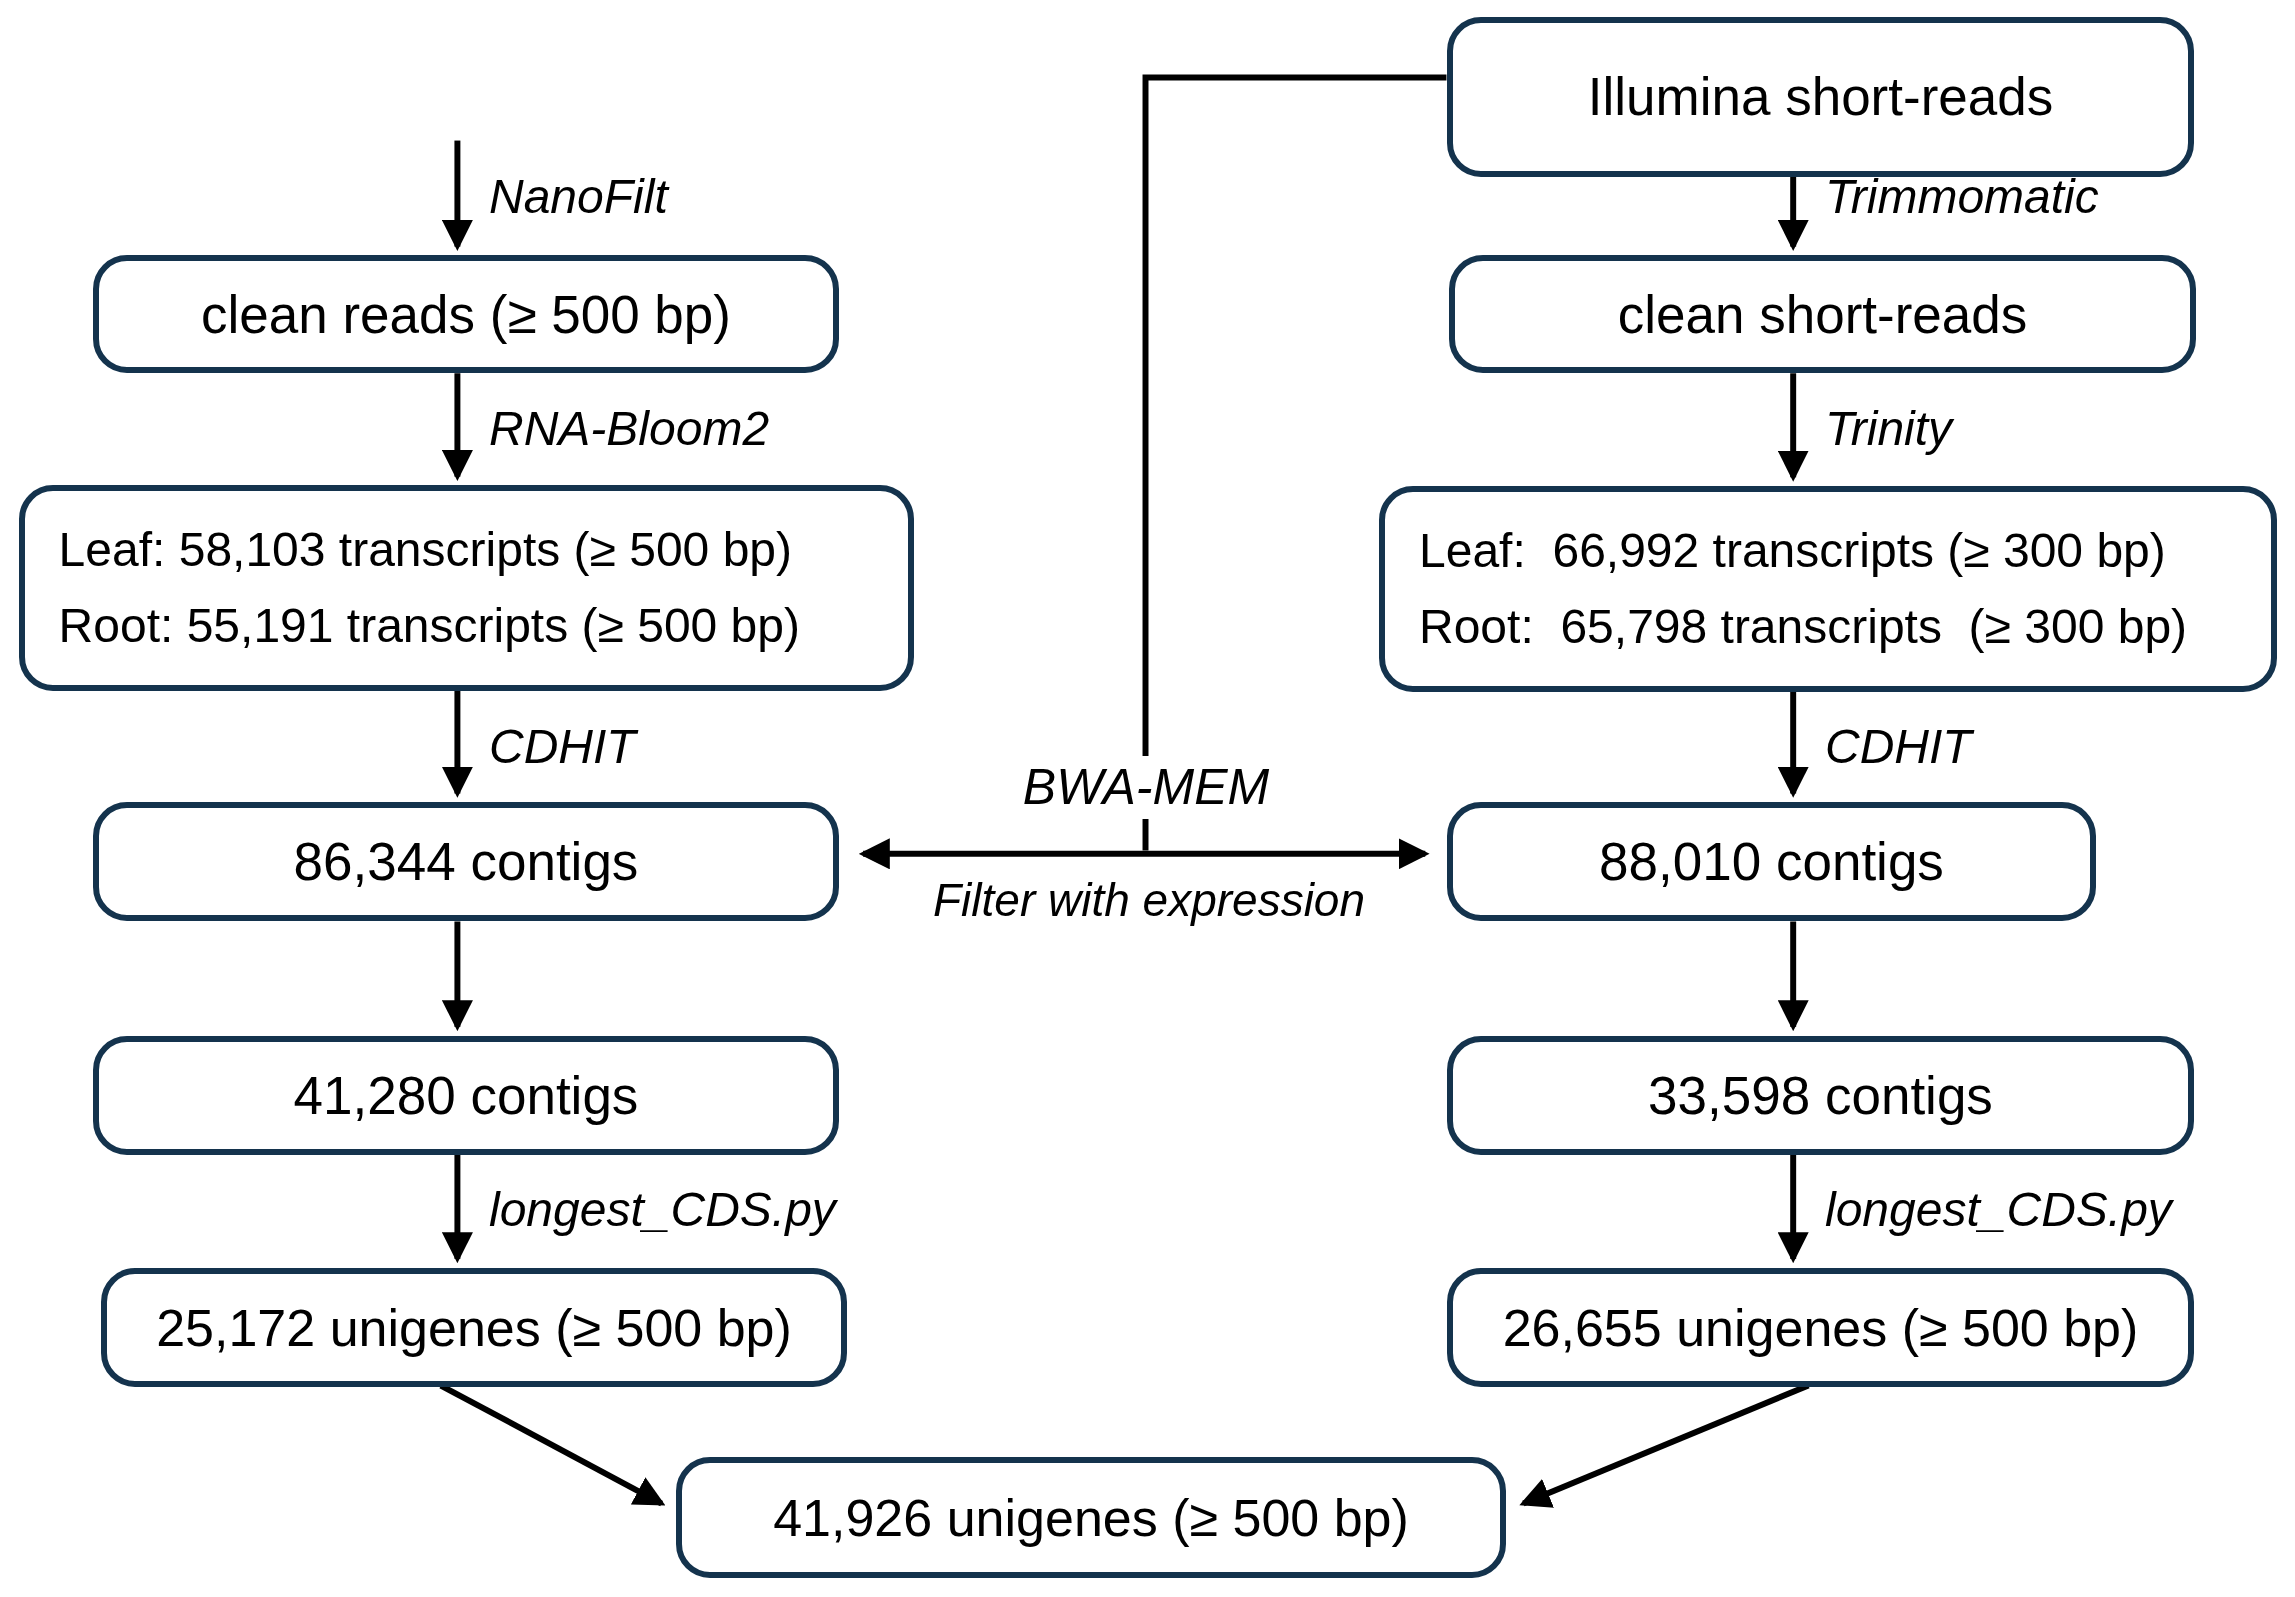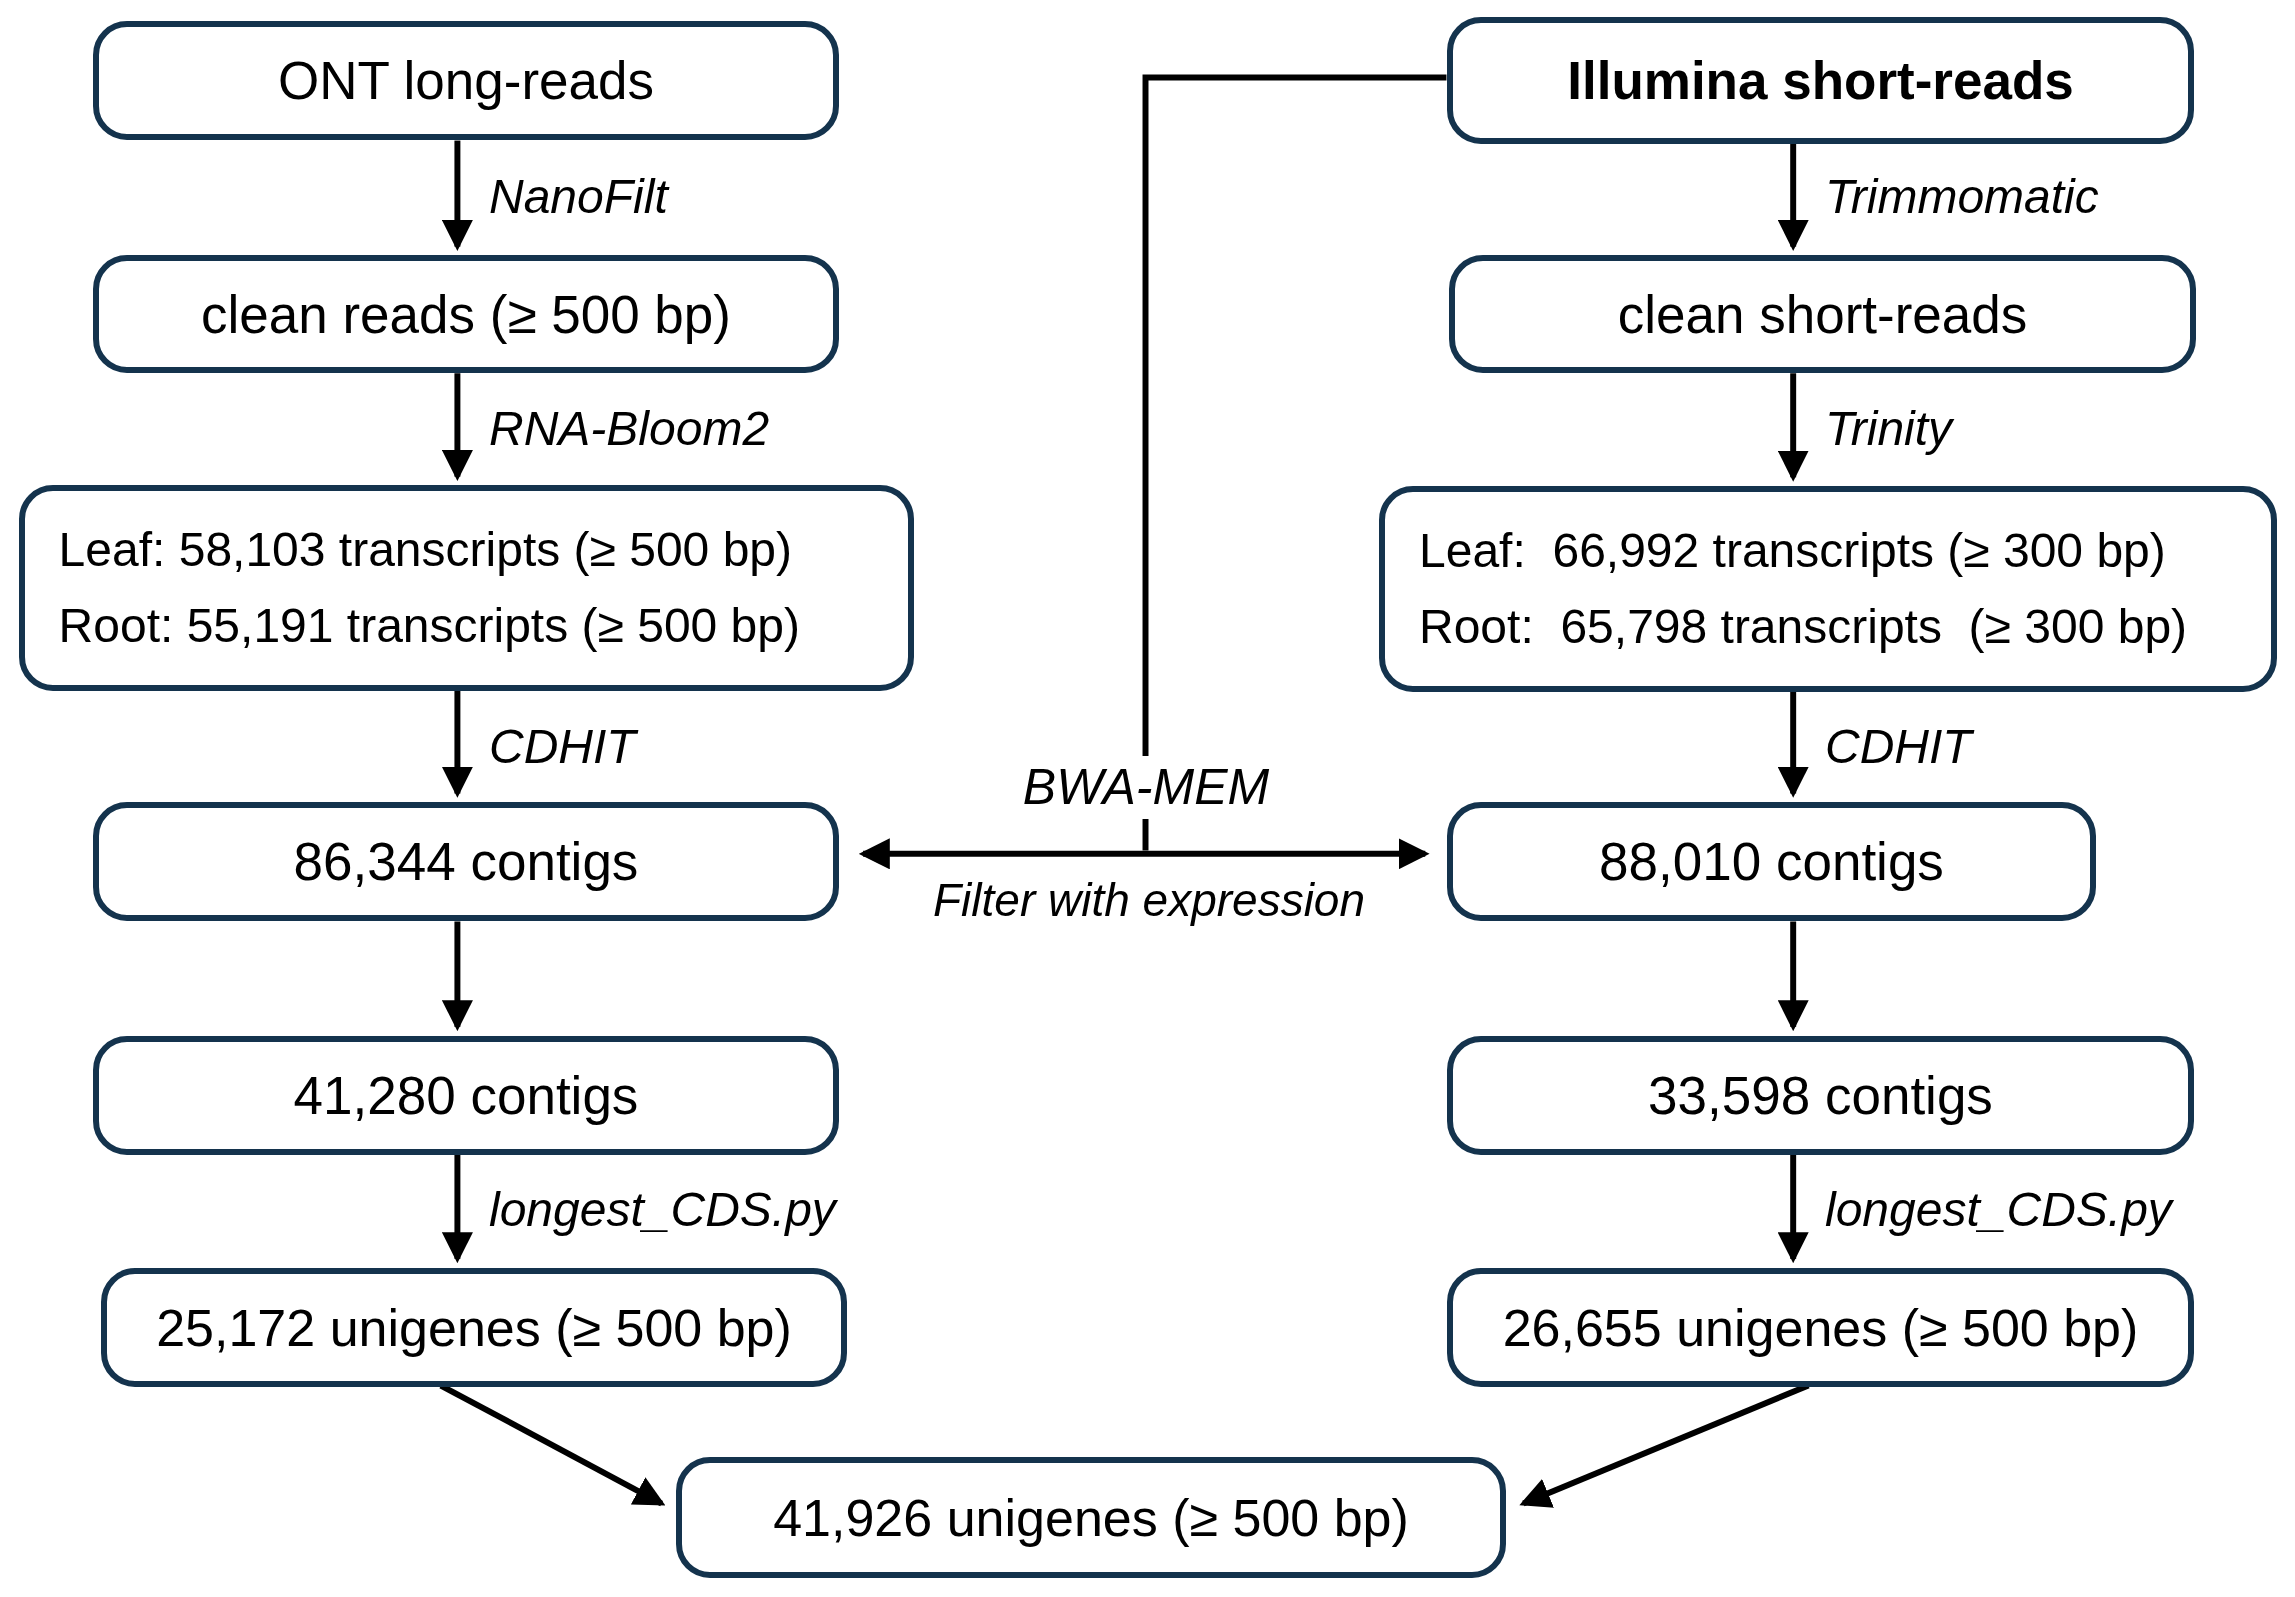"ONT long-reads" div.box { html: <div>ONT long-reads</div> -> none }
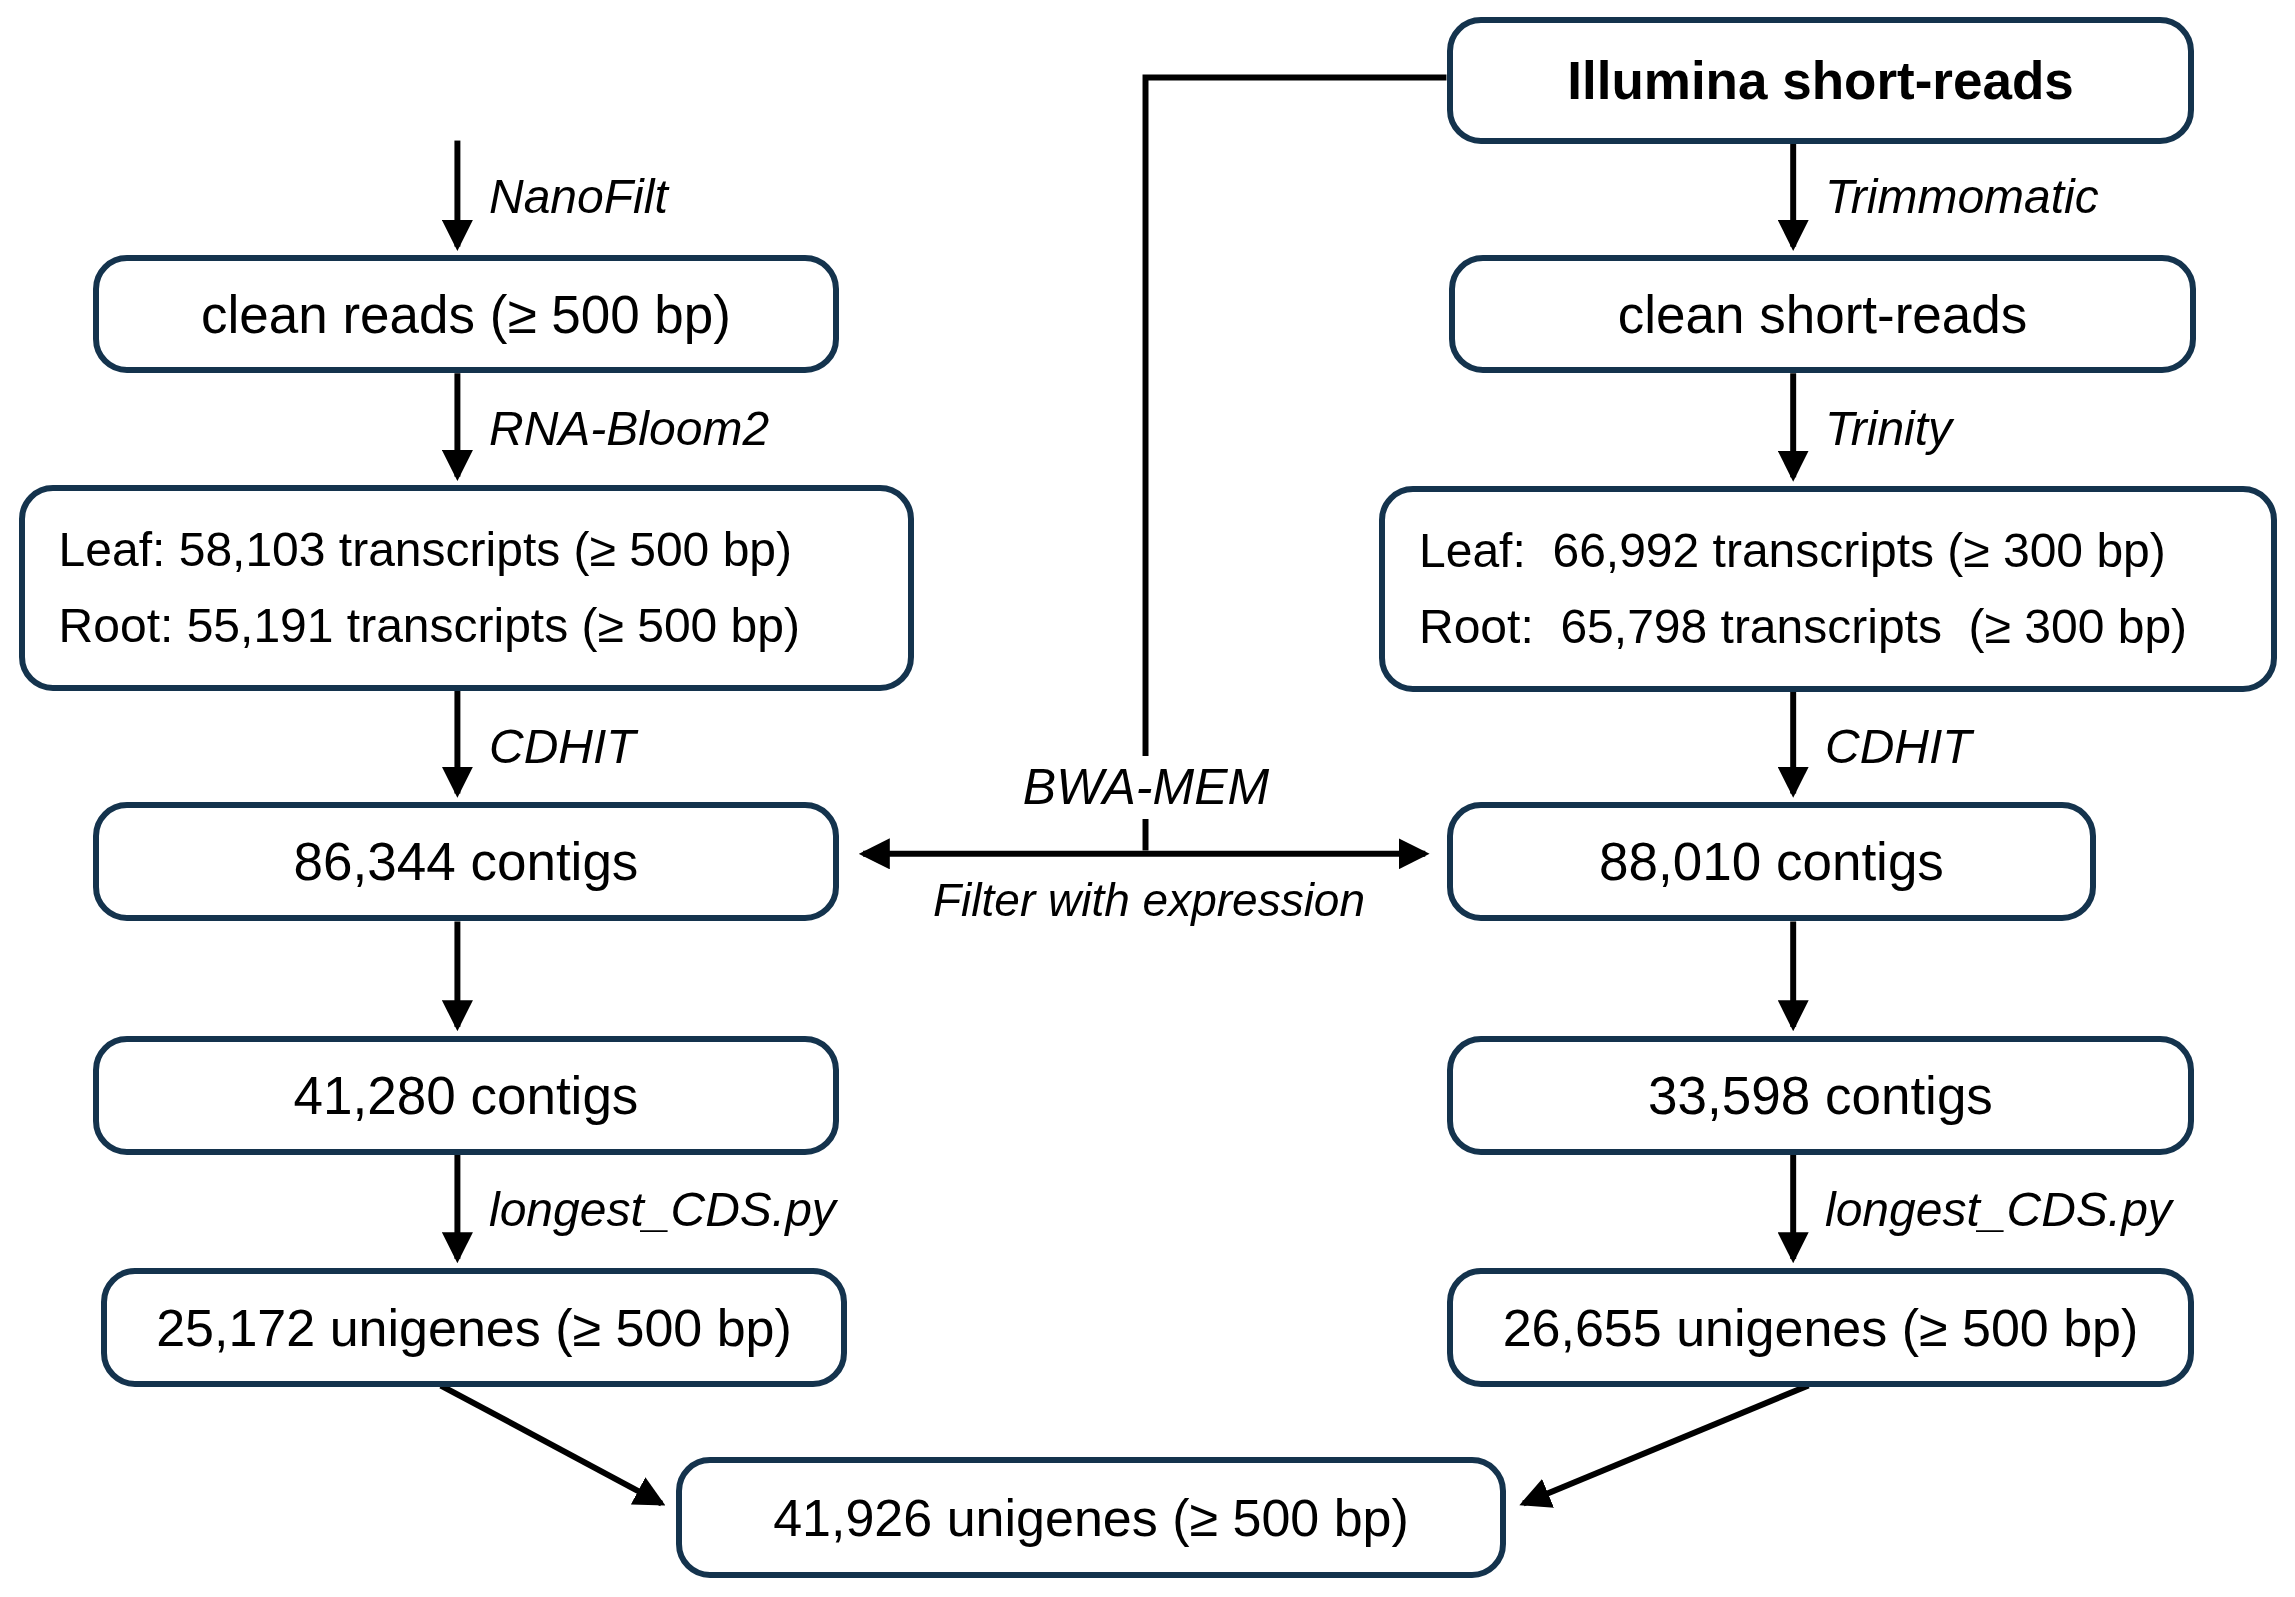"Illumina short-reads" div.box { font-weight: bold -> none; height: 127px -> 160px }
